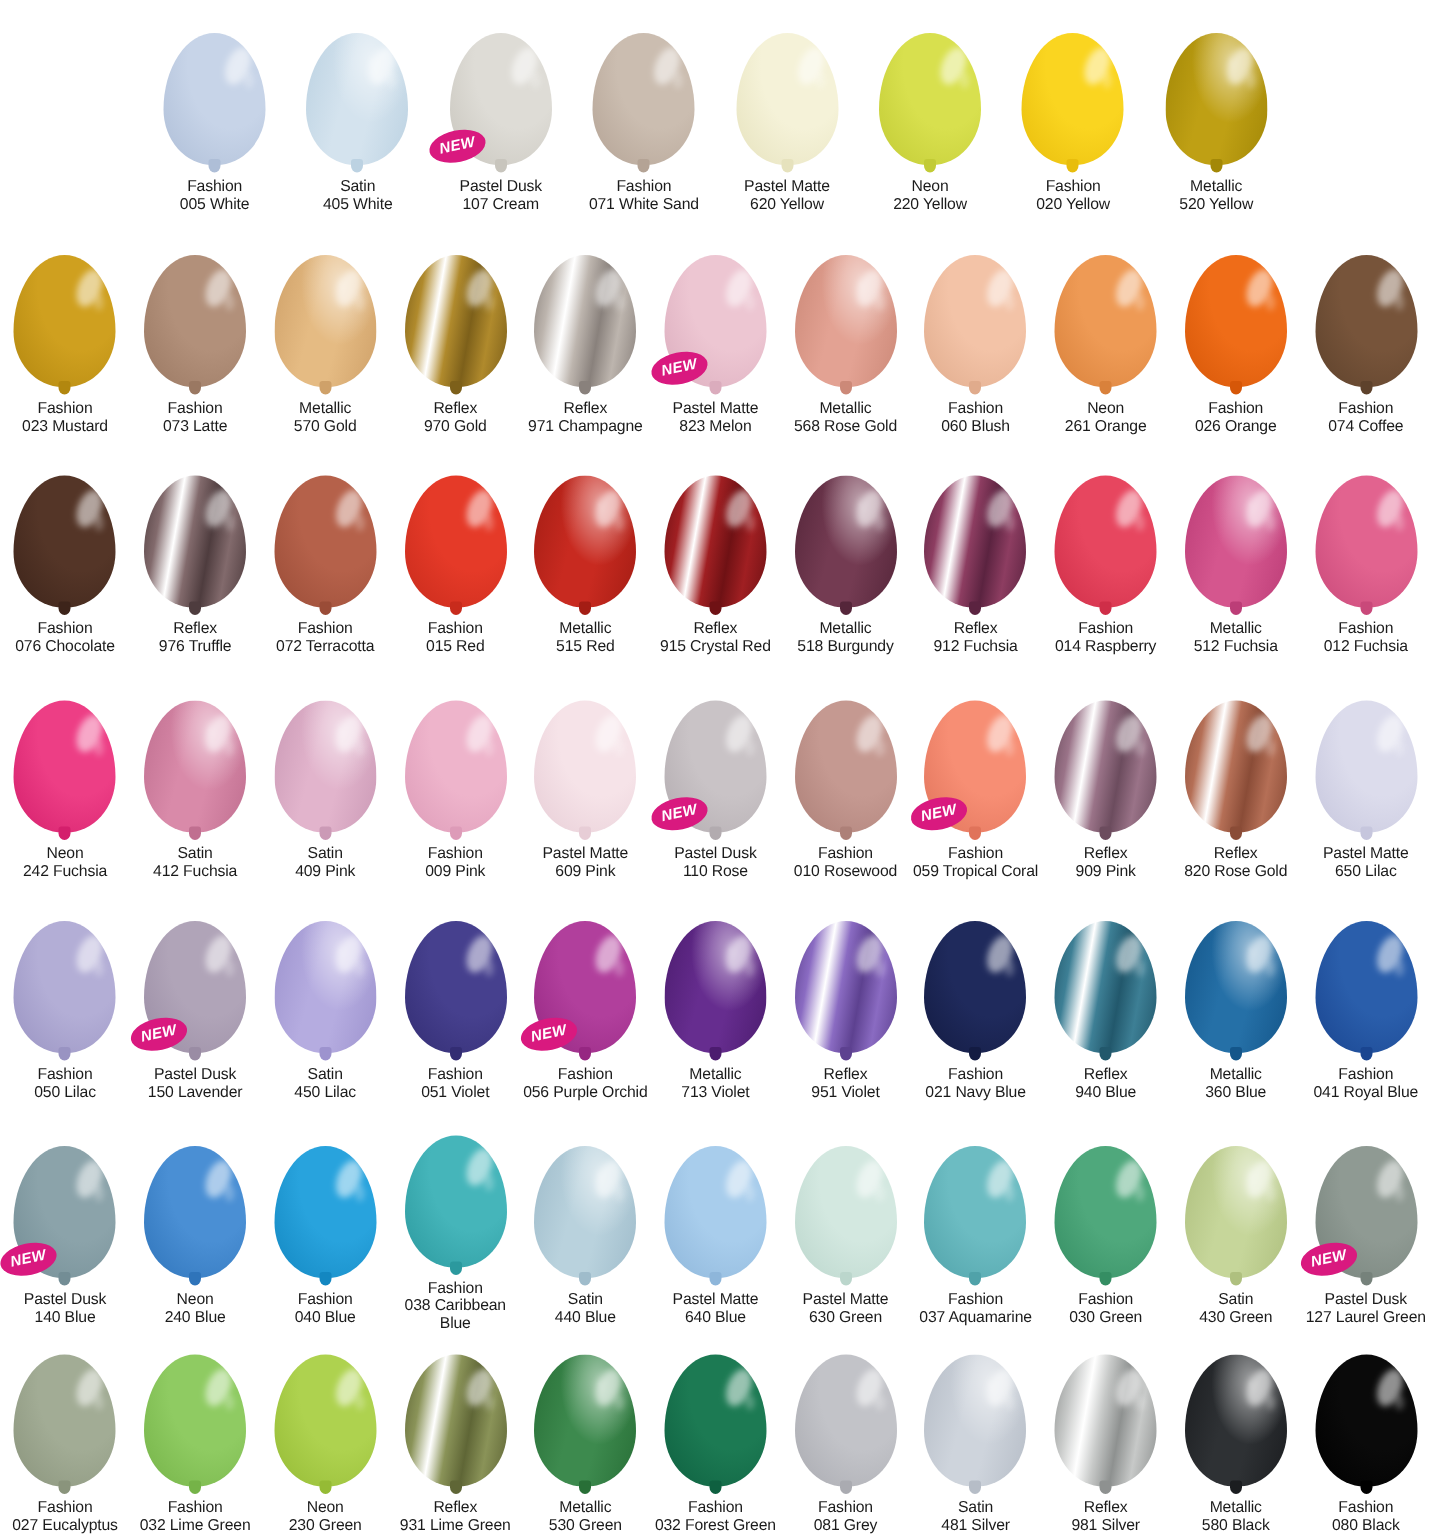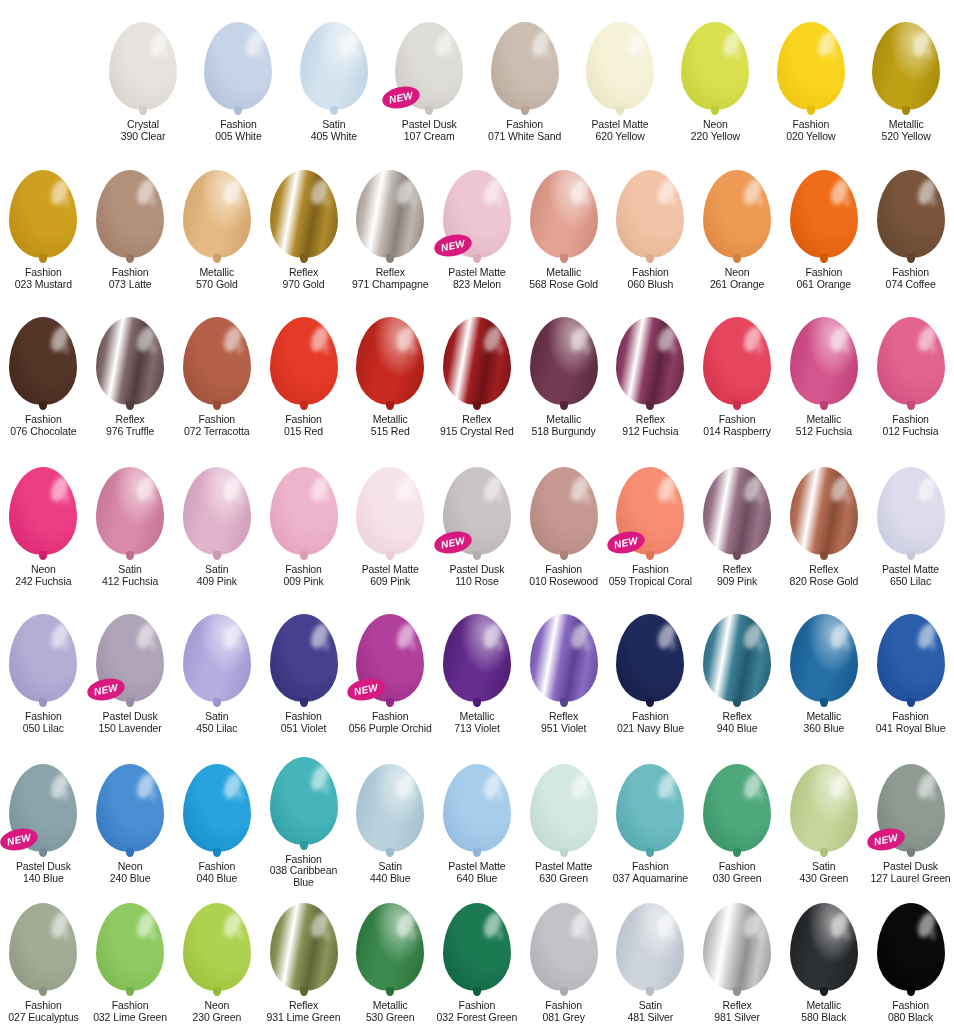"Crystal" div.cell { html: <div> <div> <div> <span></span> <span></span> <span></span> </div> </div> <div> <span>Crystal</span> <span>390 Clear</span> </div> </div> -> none }
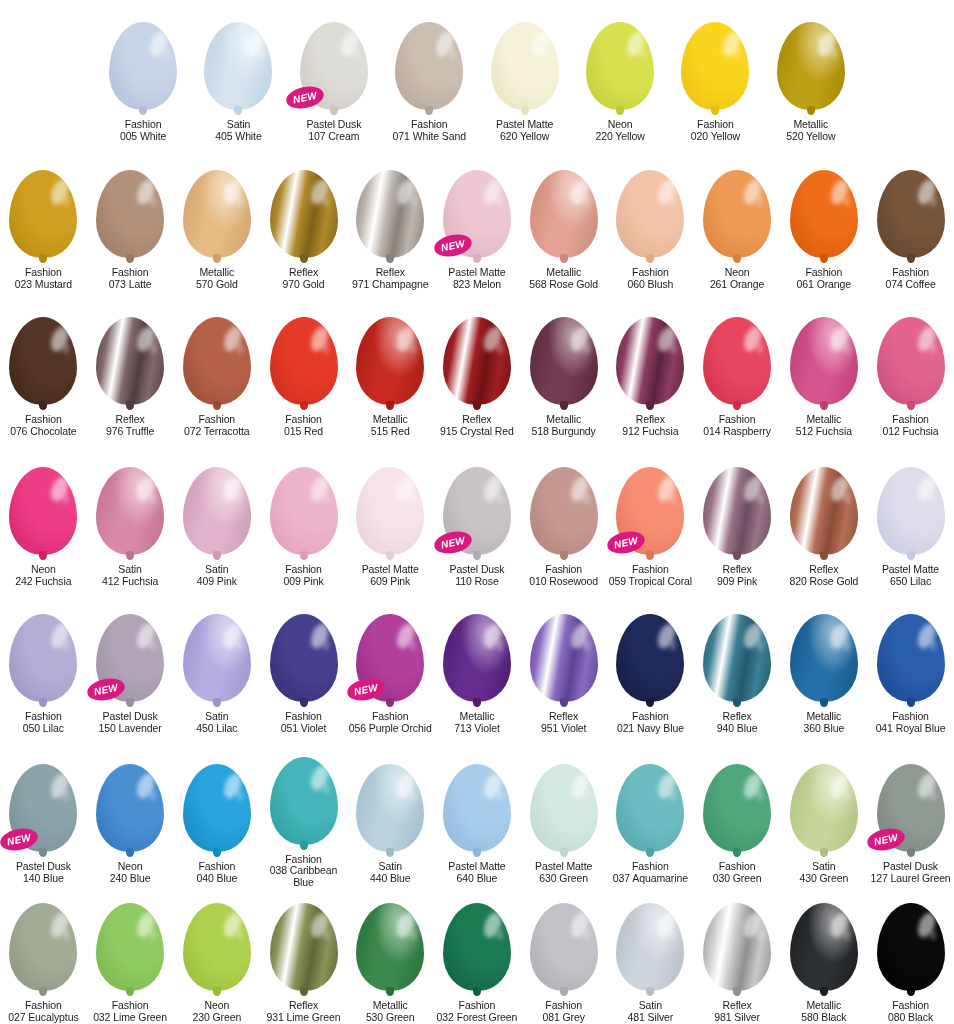"061 Orange" span.l2 { text: 061 -> 026 }
